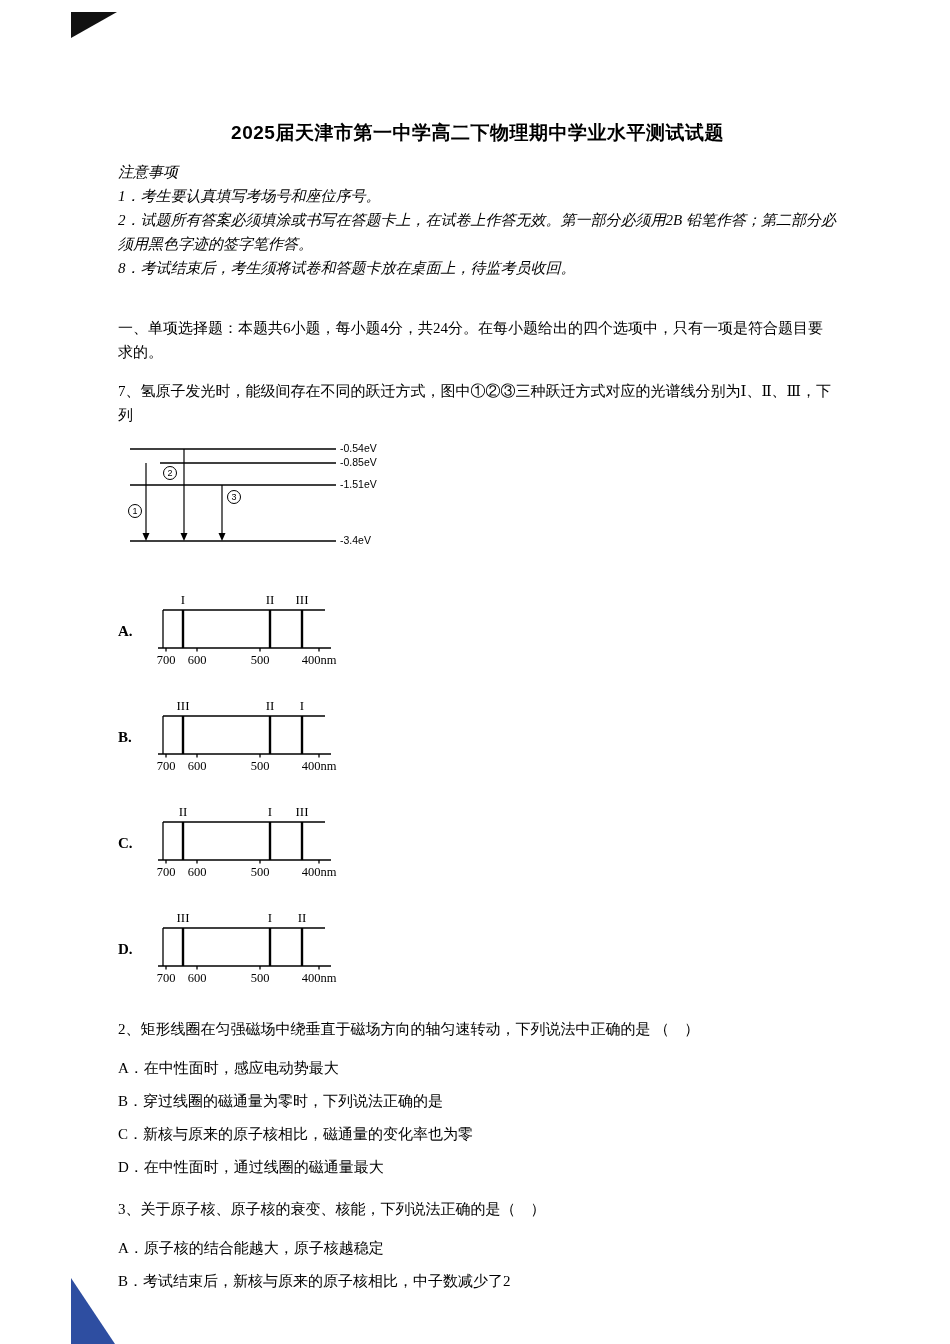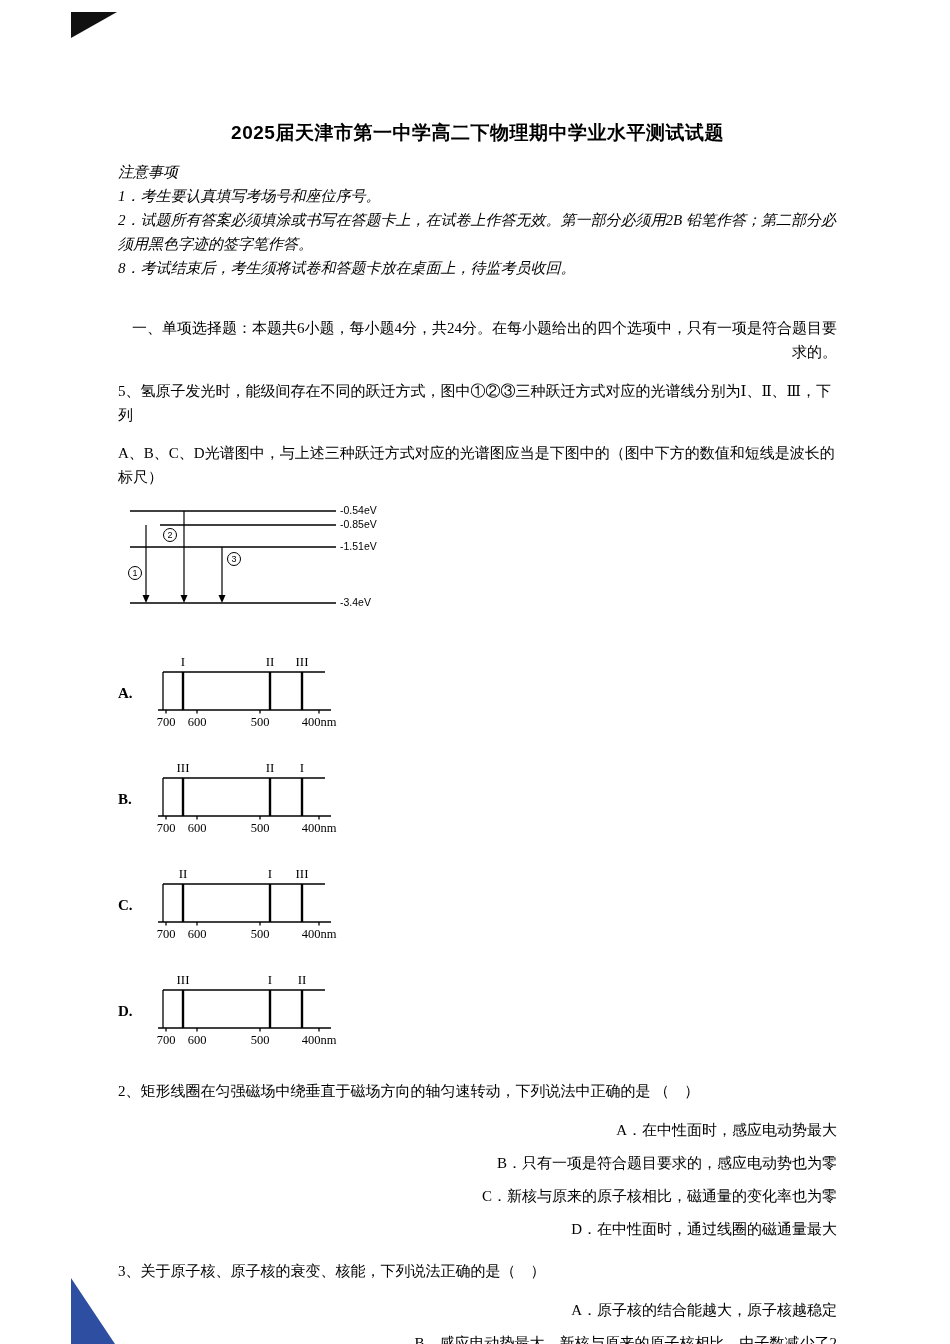"一、单项选择题：本题共6小题，每小题4分，共24分。在每小题给出的四个选项中，只" .section { text-align: right -> none }
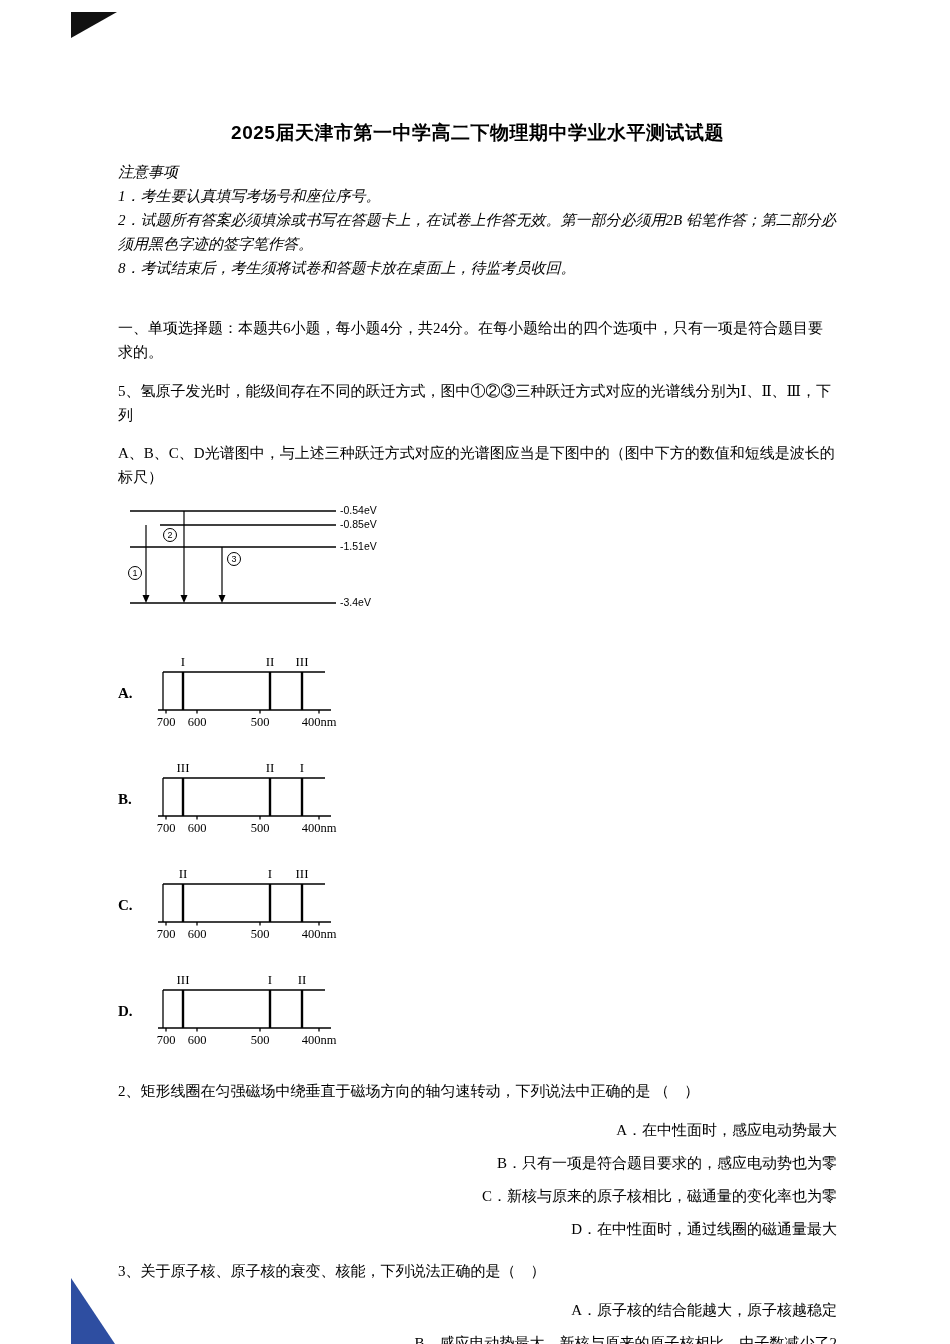"5、氢原子发光时，能级间存在不同的跃迁方式，图中①②③三种跃迁方式对应的光谱线分" p.qline1 { text: 5 -> 7 }
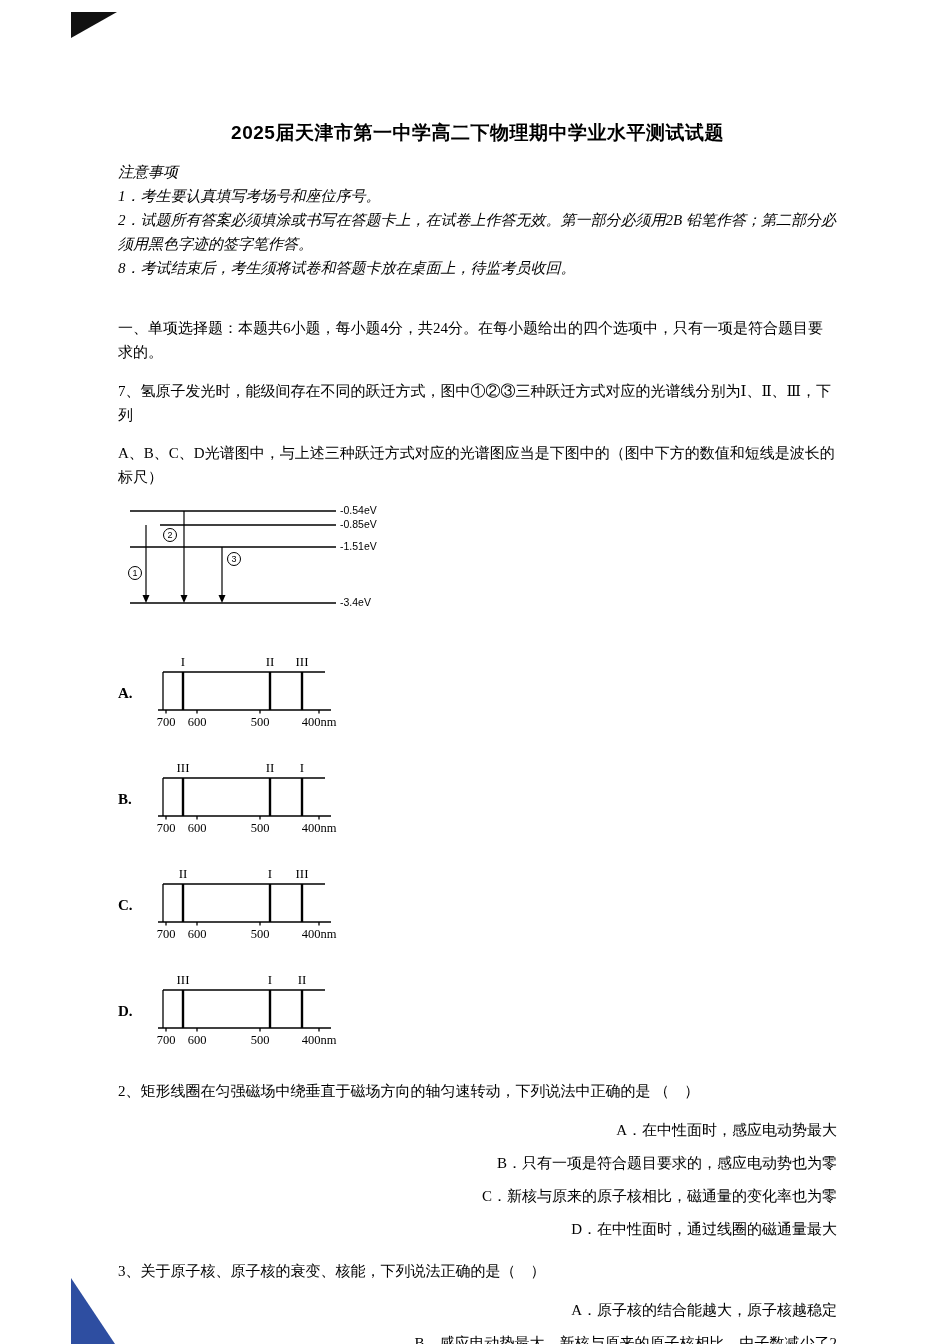"A、B、C、D光谱图中，与上述三种跃迁方式对应的光谱图应当是下图中的（图中下方的" p.qline2 { html: <p>A、B、C、D光谱图中，与上述三种跃迁方式对应的光谱图应当是下图中的（图中下方的数值和短线是波长的标尺）</p> -> none }
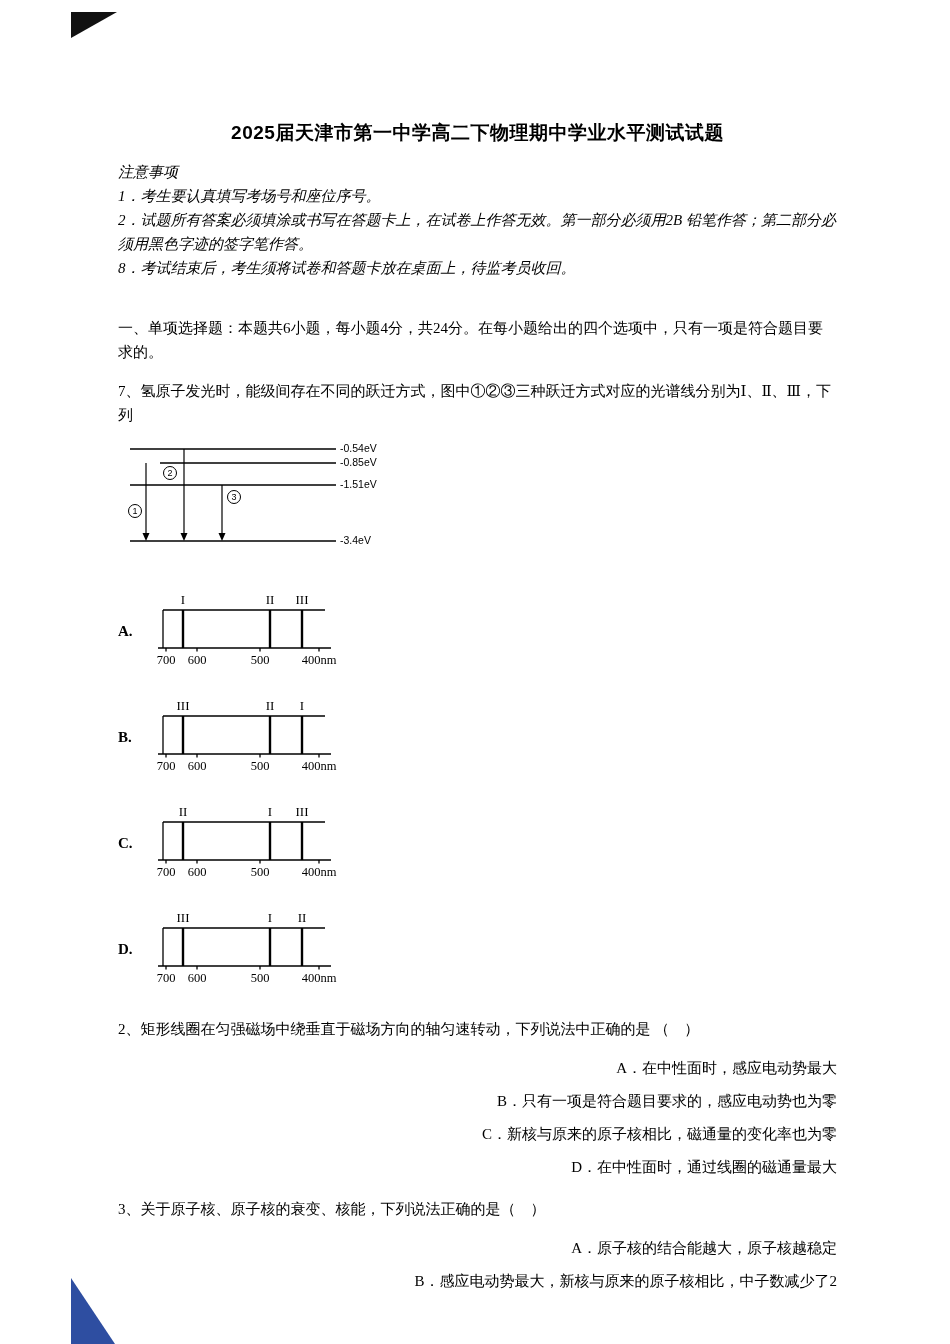"A．在中性面时，感应电动势最大" .option { text-align: right -> none }
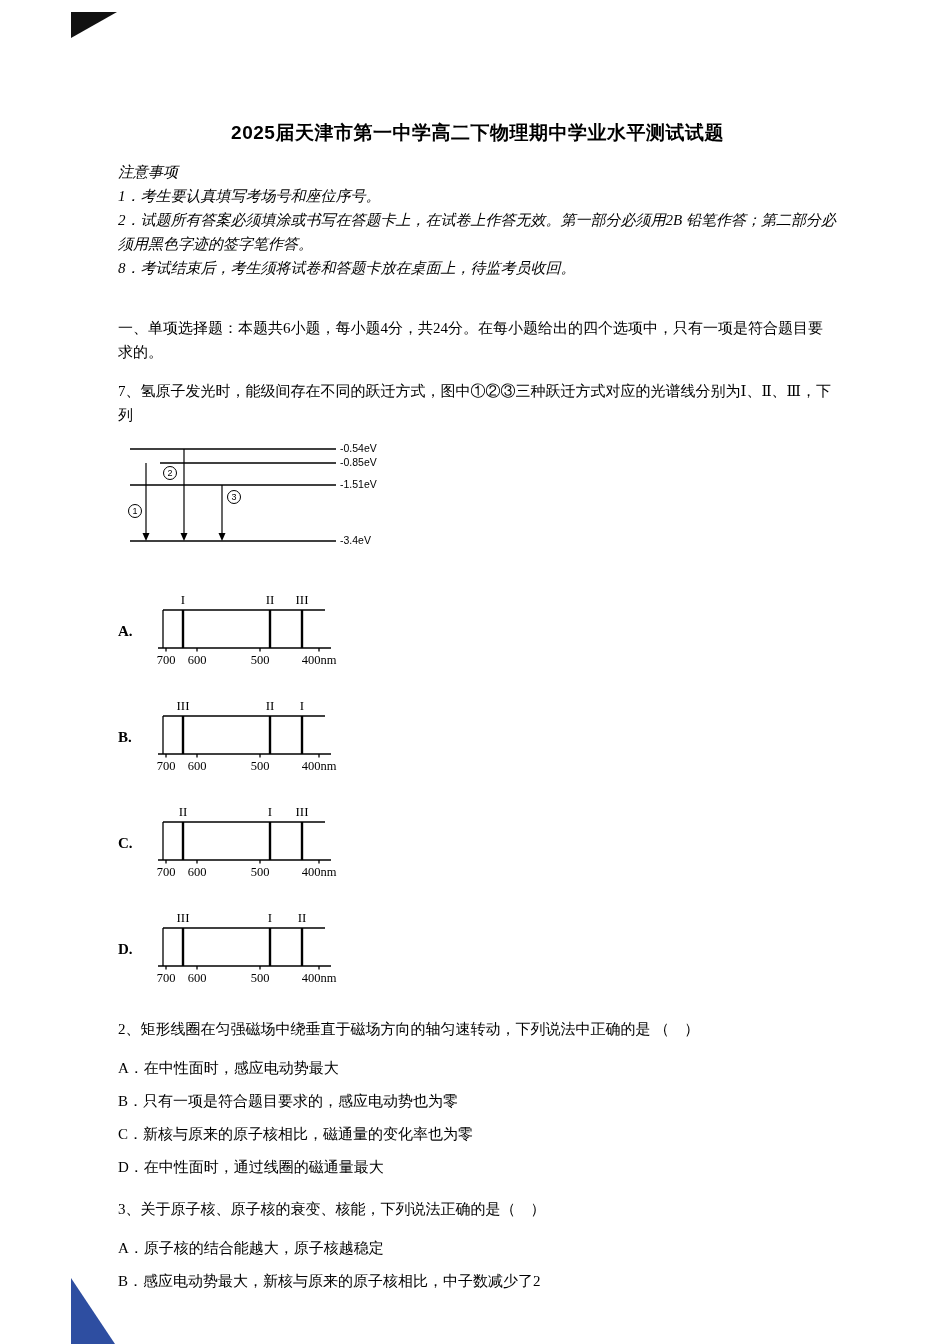"B．只有一项是符合题目要求的，感应电动势也为零" p.option { text: 只有一项是符合题目要求的，感应电动势也为零 -> 穿过线圈的磁通量为零时，下列说法正确的是 }
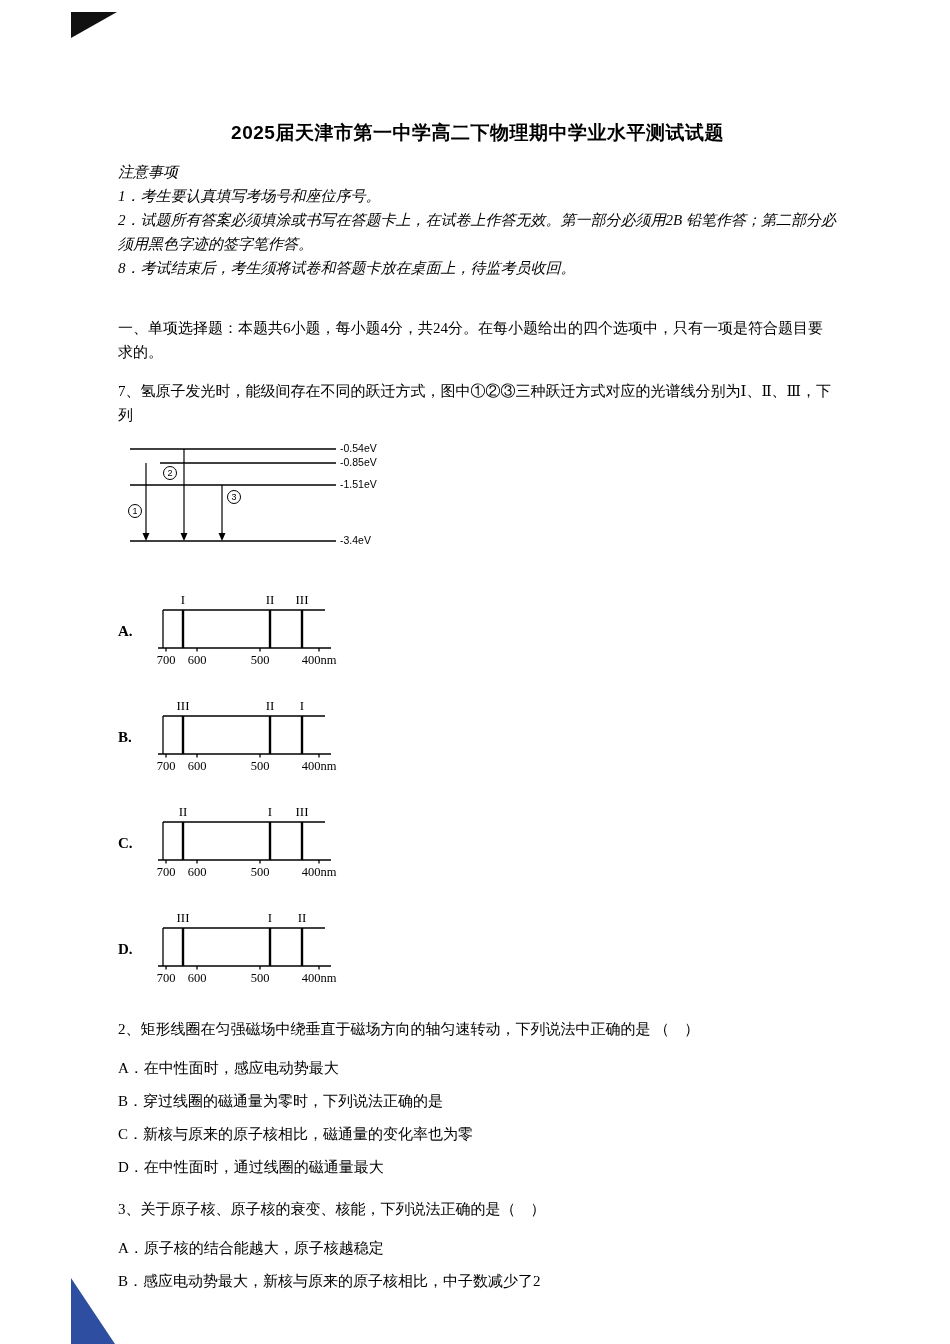"B．感应电动势最大，新核与原来的原子核相比，中子数减少了2" p.option { text: 感应电动势最大 -> 考试结束后 }
